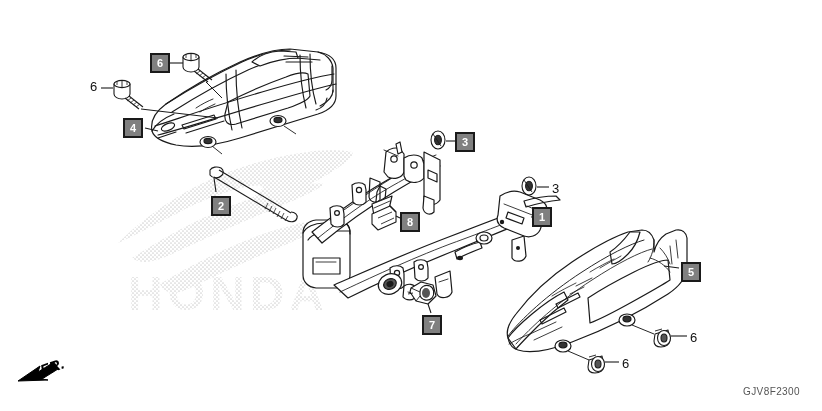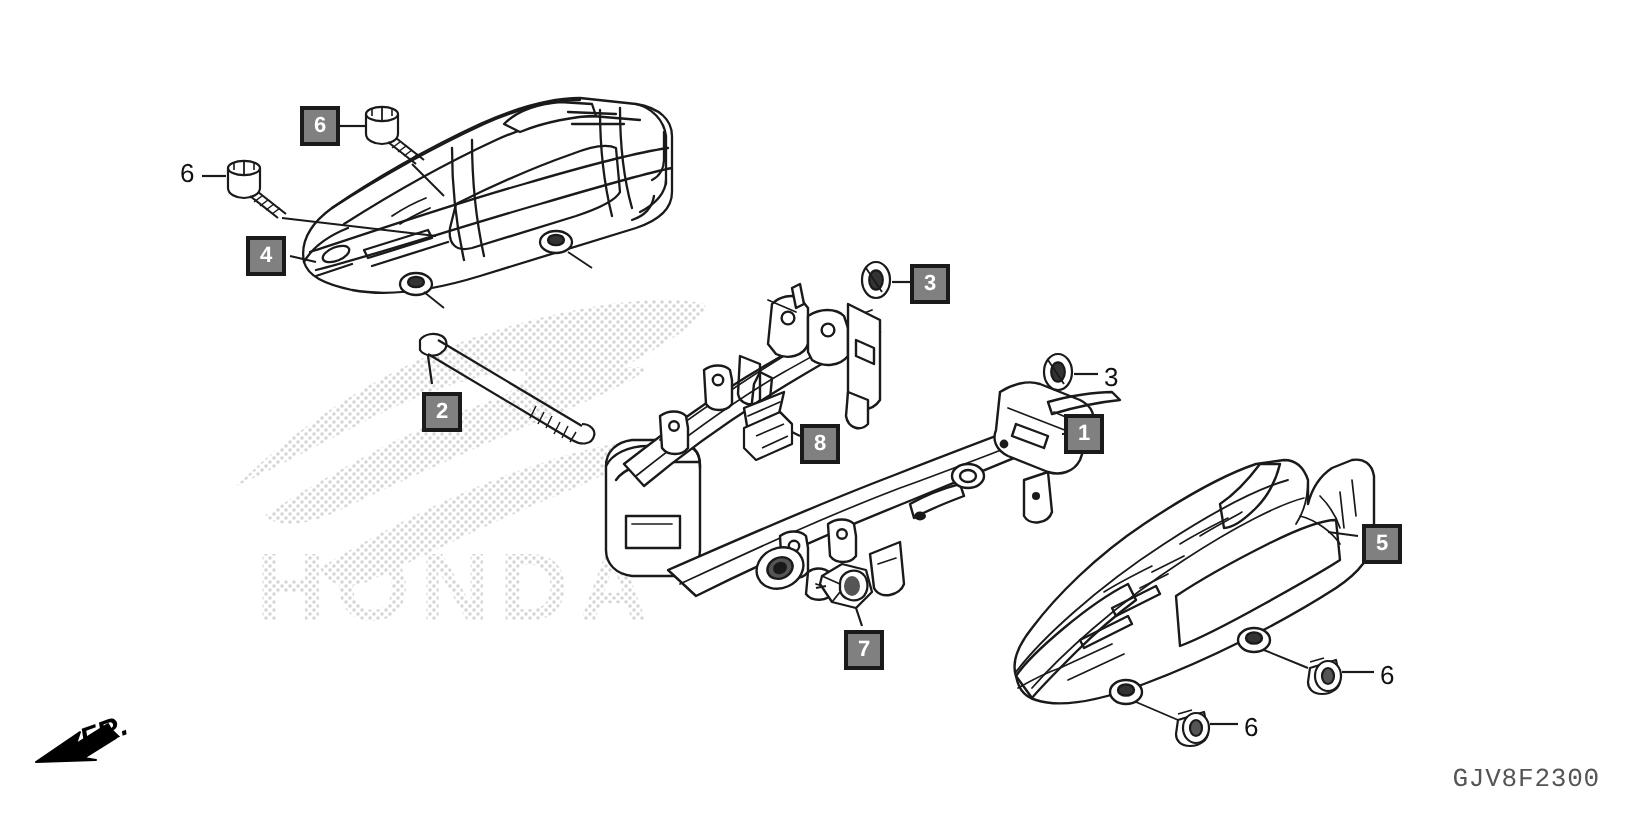"GJV8F2300" .doc-code { font-family: Liberation Mono, monospace -> Liberation Sans, sans-serif; font-size: 13px -> 10px }
